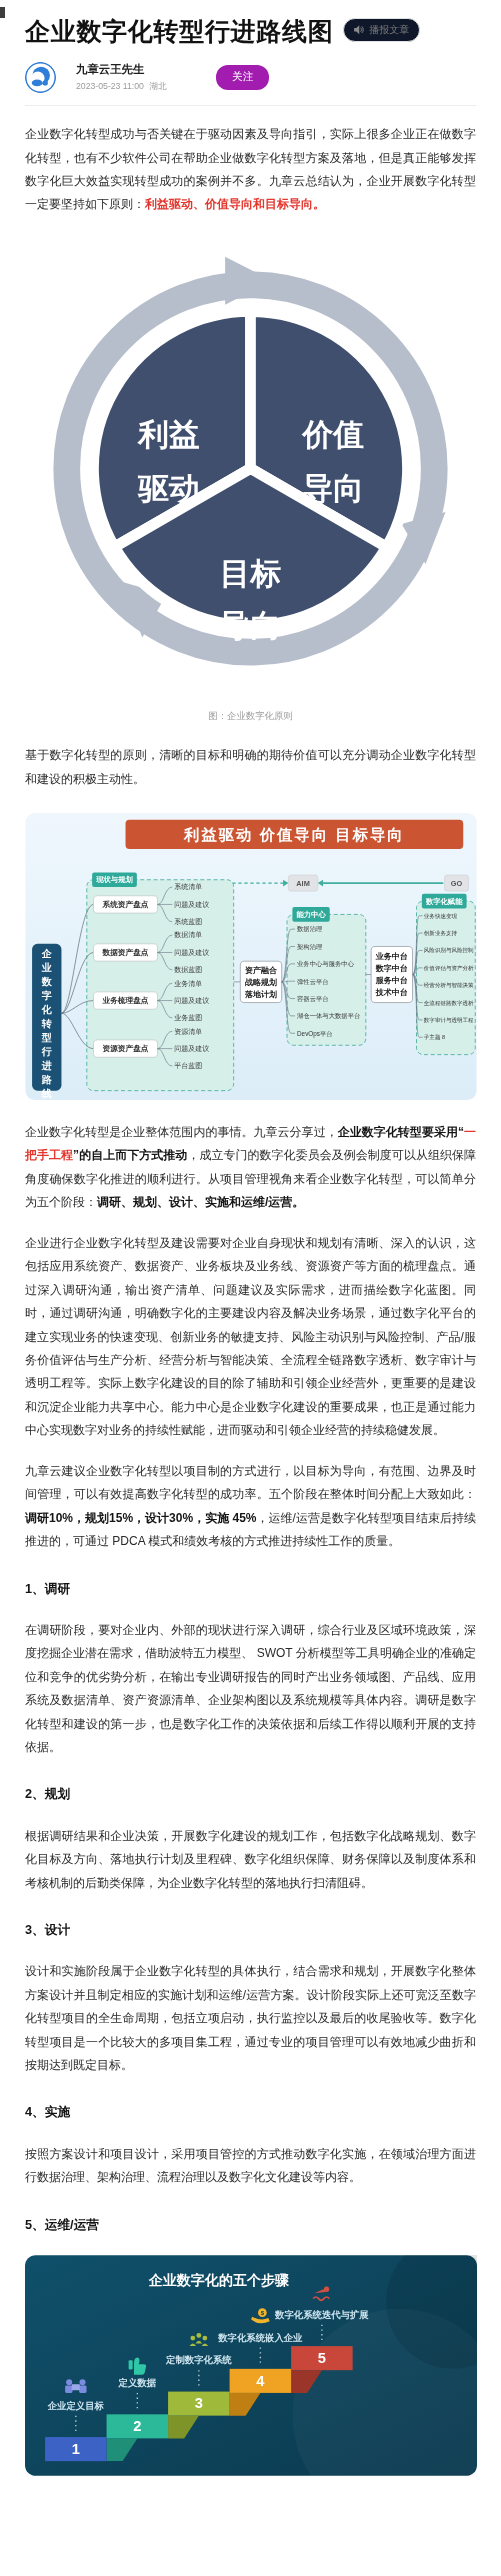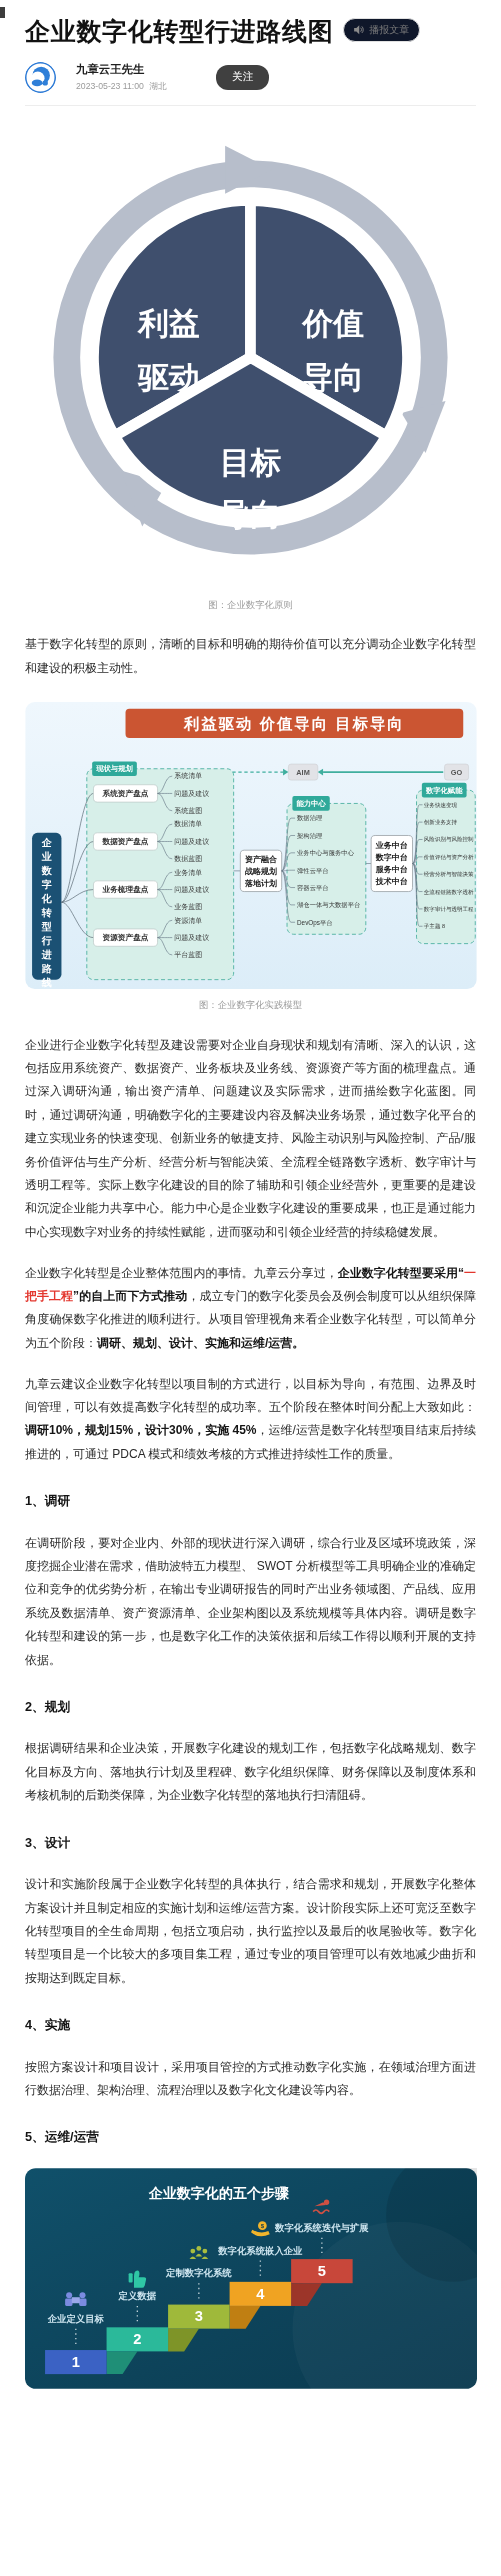"关注" .follow-btn { background: #404040 -> #a21caf }
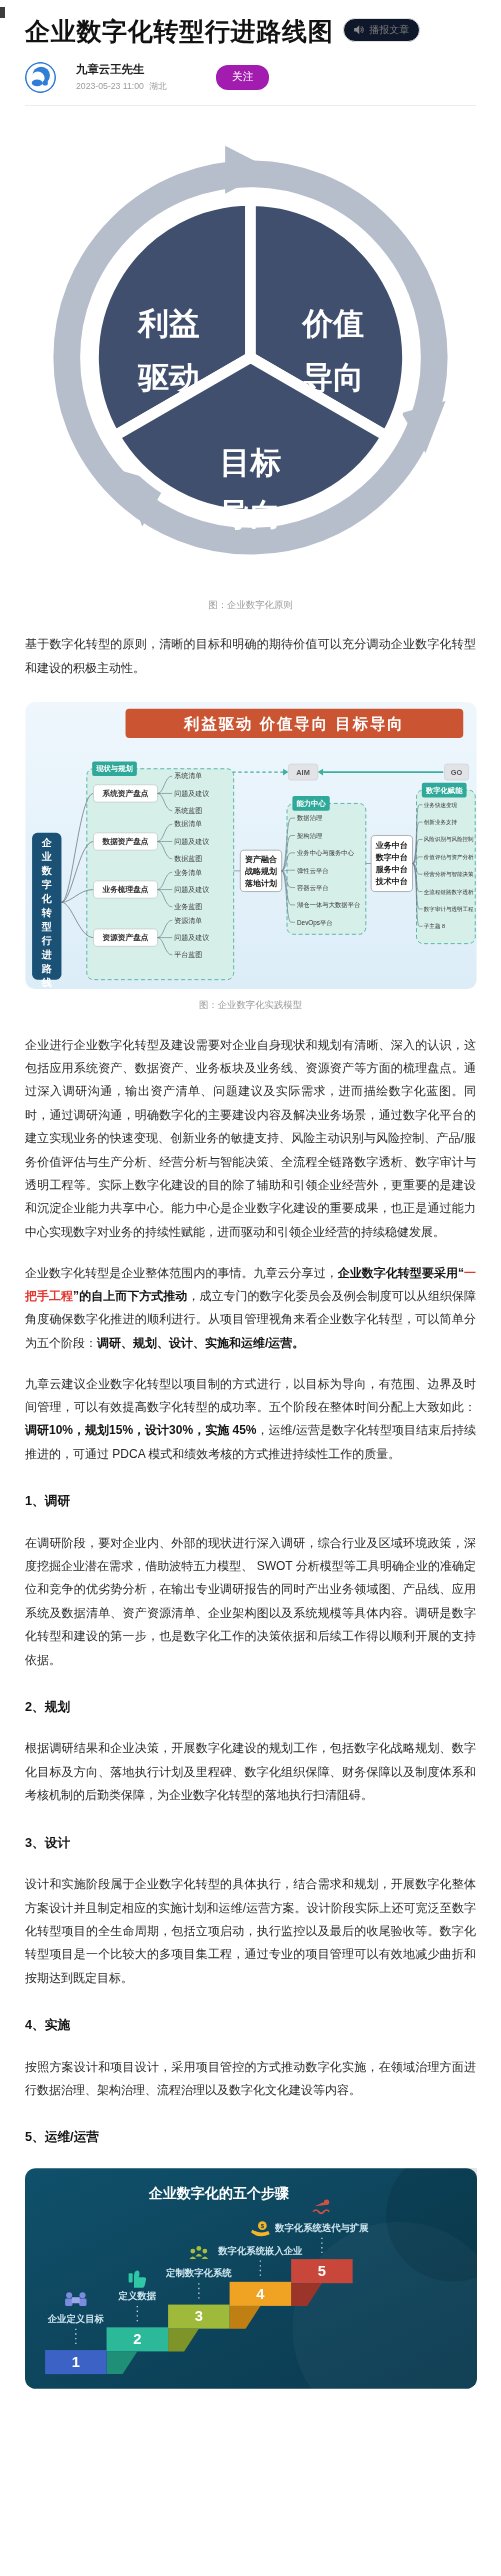"企业数字化转型成功与否关键在于驱动因素及导向指引，实际上很多企业正在做数字化转型" p.body { html: none -> <p><span>企业数字化转型成功与否关键在于驱动因素及导向指引，实际上很多企业正在做数字化转型，也有不少软件公司在帮助企业做数字化转型方案及落地，但是真正能够发挥数字化巨大效益实现转型成功的案例并不多。九章云总结认为，企业开展数字化转型一定要坚持如下原则：</span><span>利益驱动、价值导向和目标导向。</span></p> }
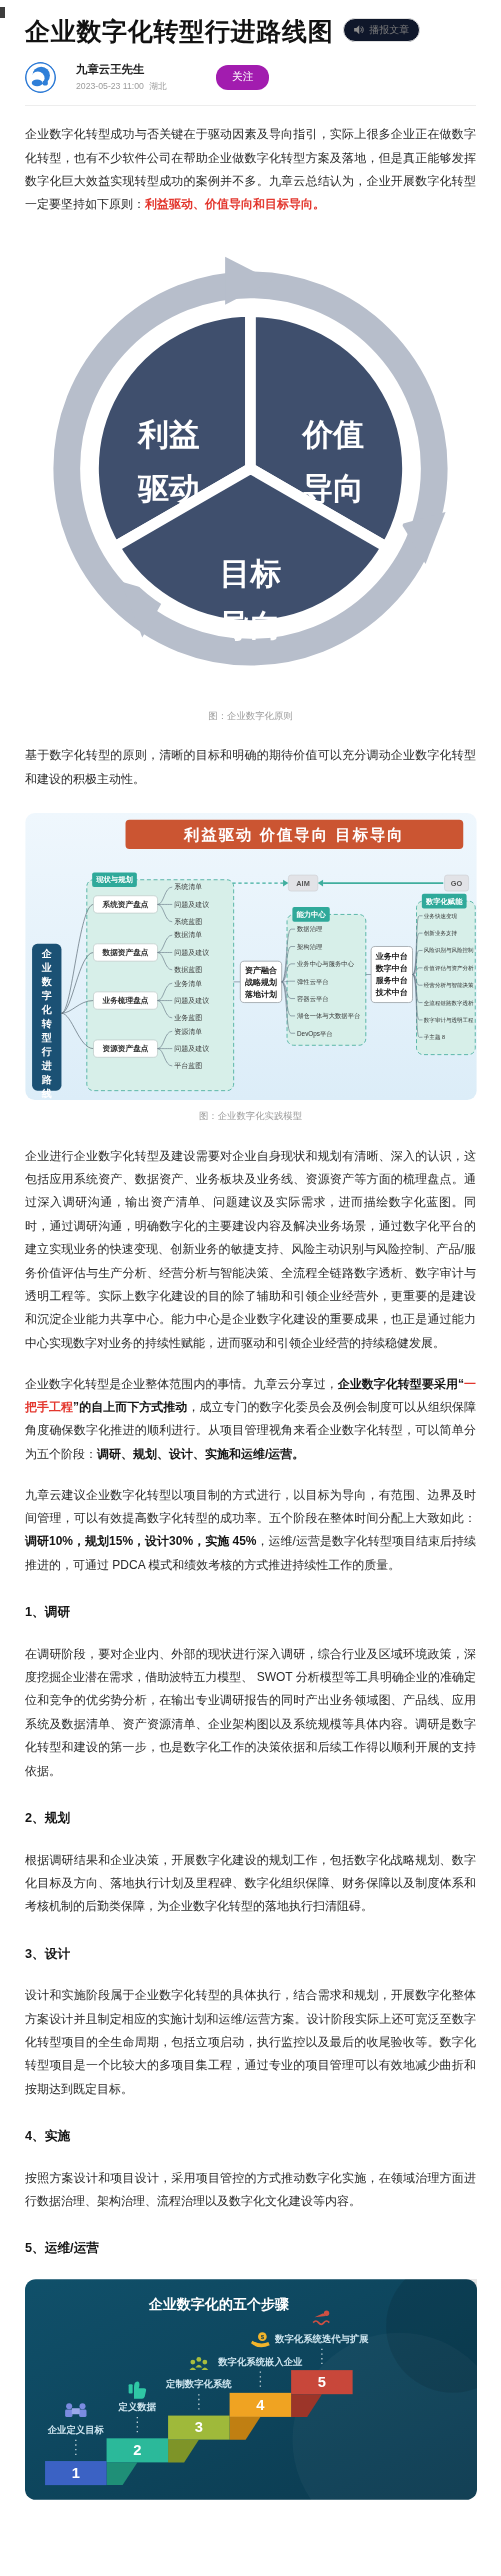"图：企业数字化实践模型" figcaption.fig-caption { html: <figcaption>图：企业数字化实践模型</figcaption> -> none }
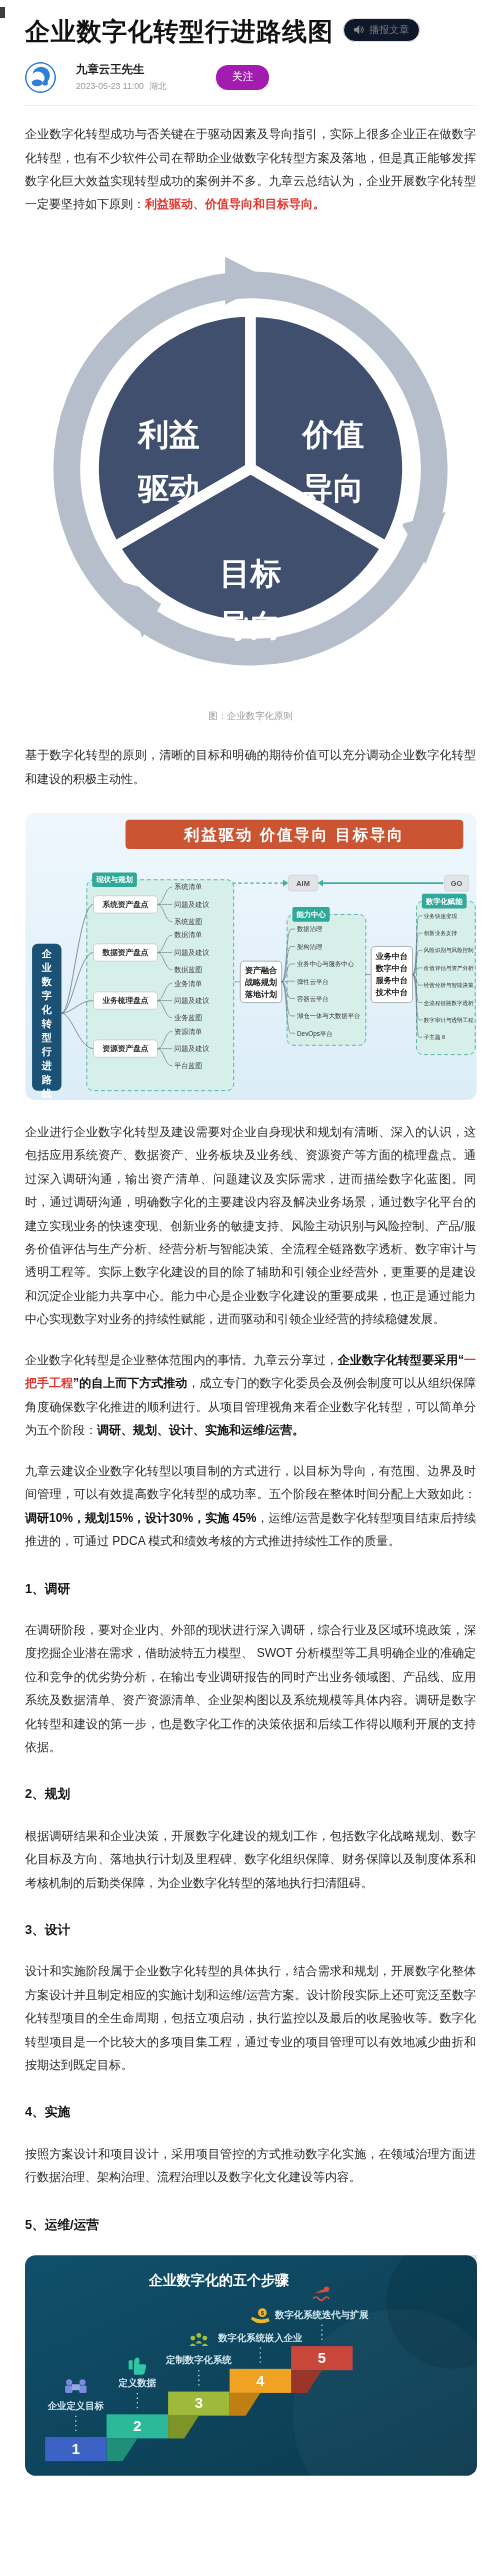"企业进行企业数字化转型及建设需要对企业自身现状和规划有清晰、深入的认识，这包括应" p.body { order: before "企业数字化转型是企业整体范围内的事情。九章云分享过，企业数字化转型要采用“一把手" -> after "企业数字化转型是企业整体范围内的事情。九章云分享过，企业数字化转型要采用“一把手" }
